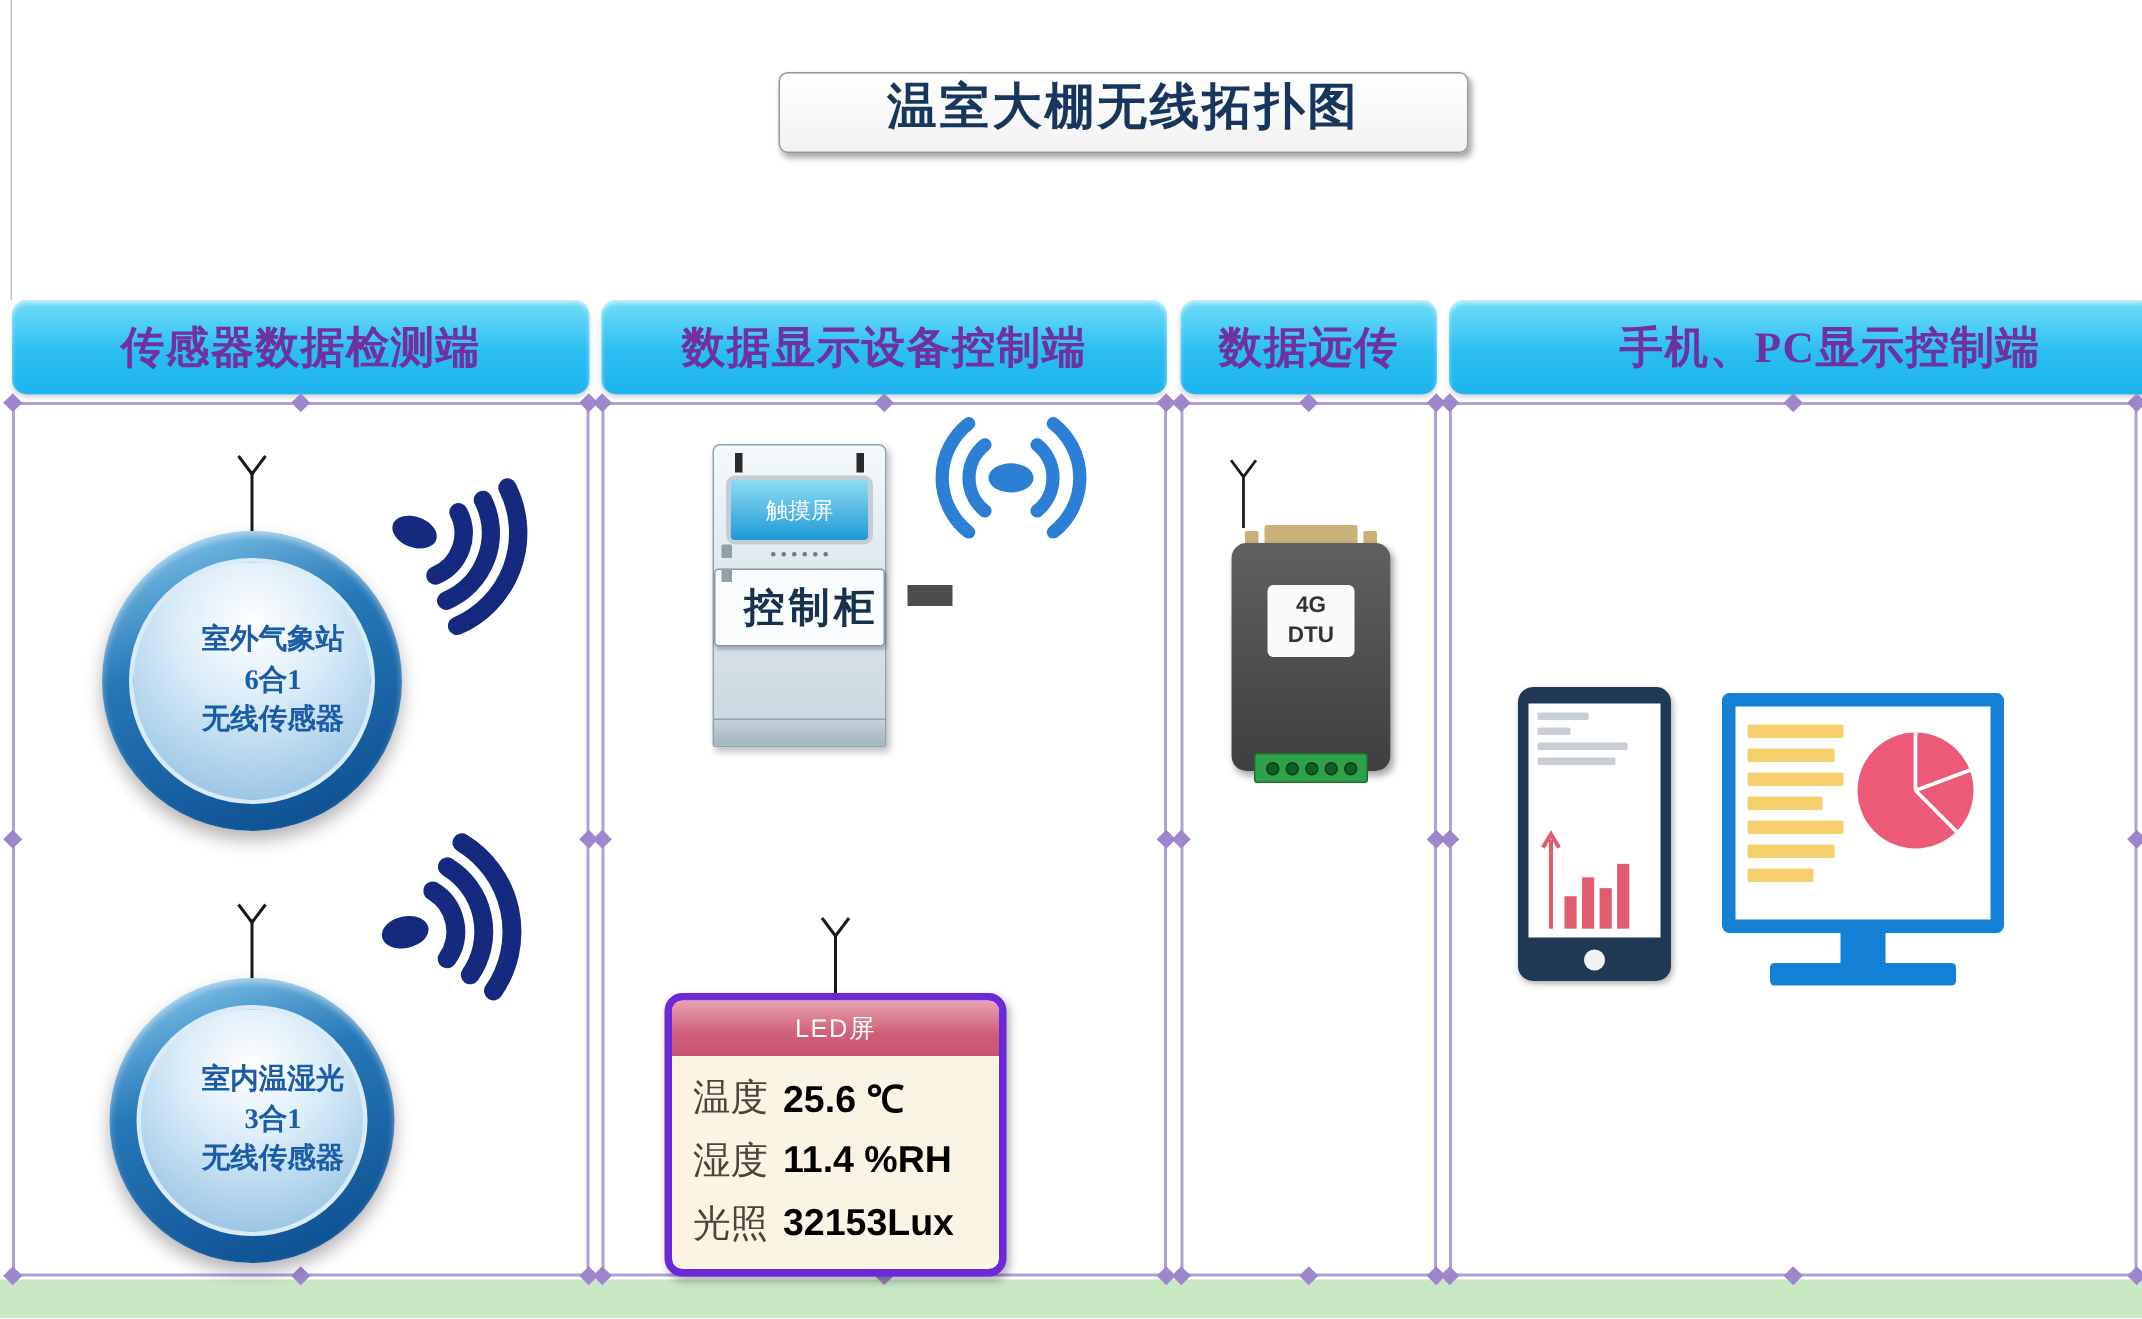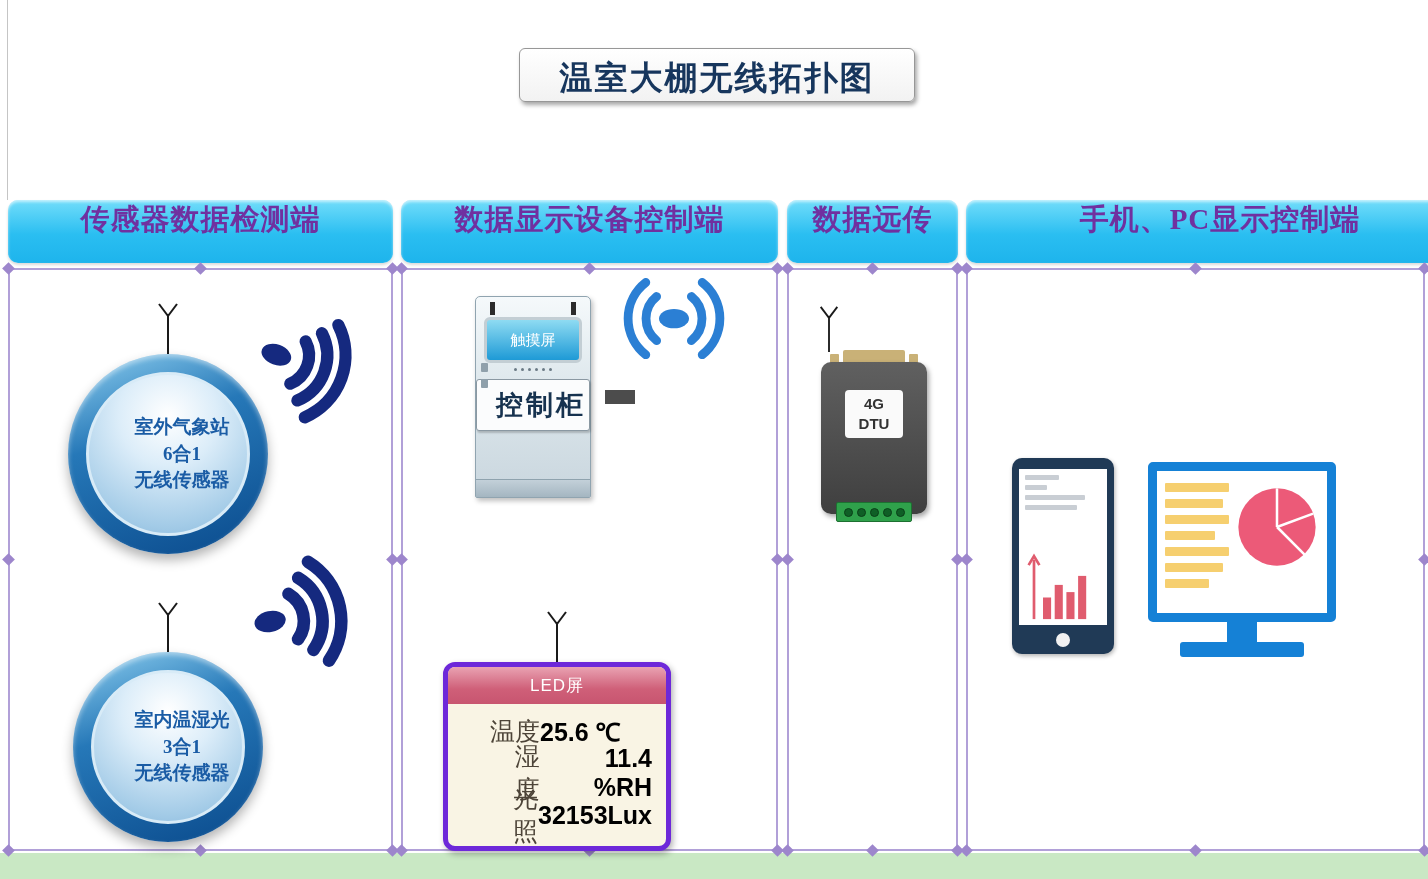"温室大棚无线拓扑图" .title-box { align-items: flex-end -> flex-start; width: 396px -> 460px }
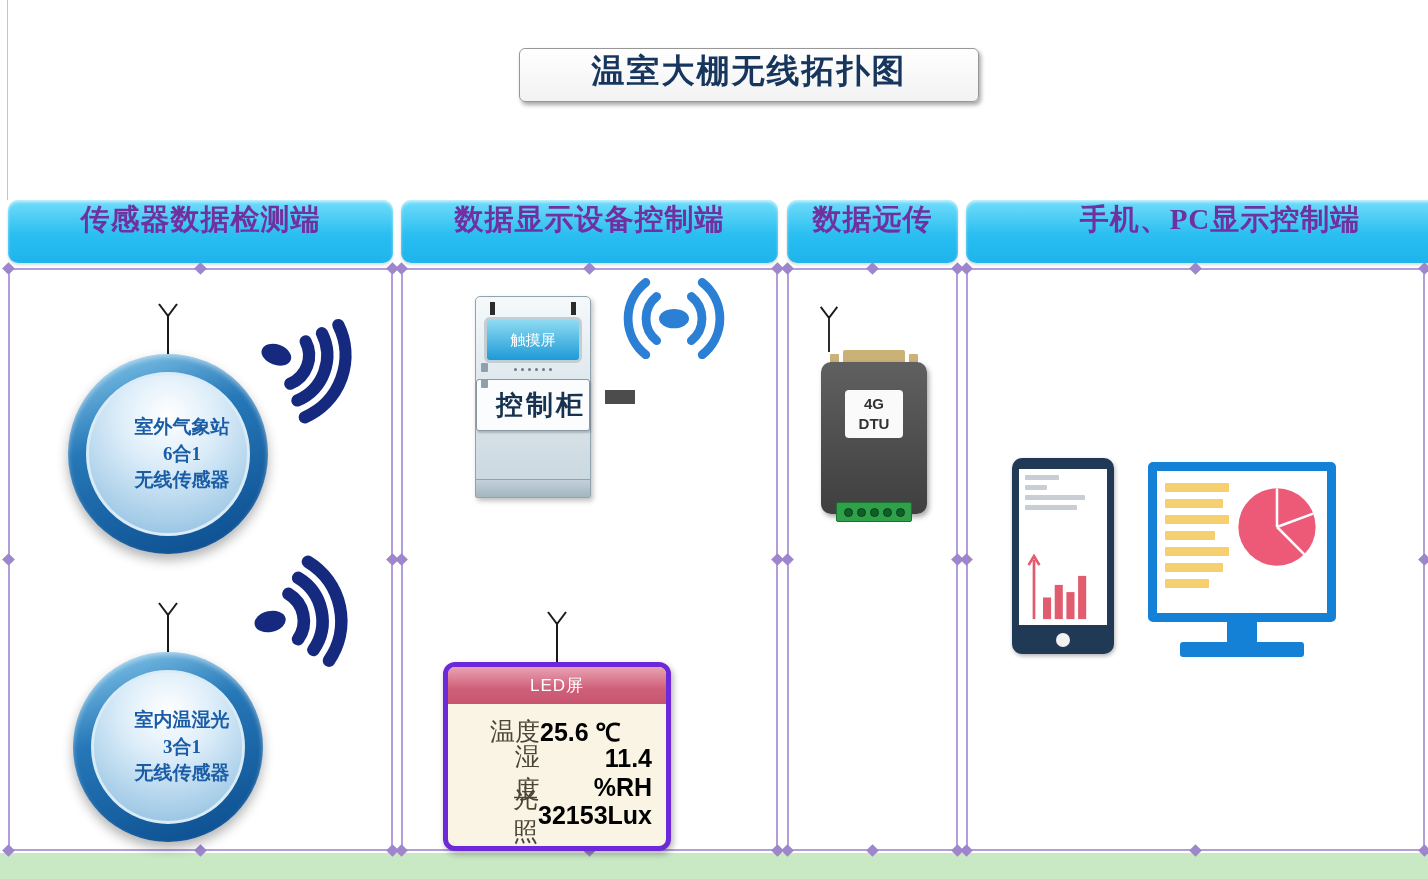"传感器数据检测端" .col-header { align-items: flex-start -> center }
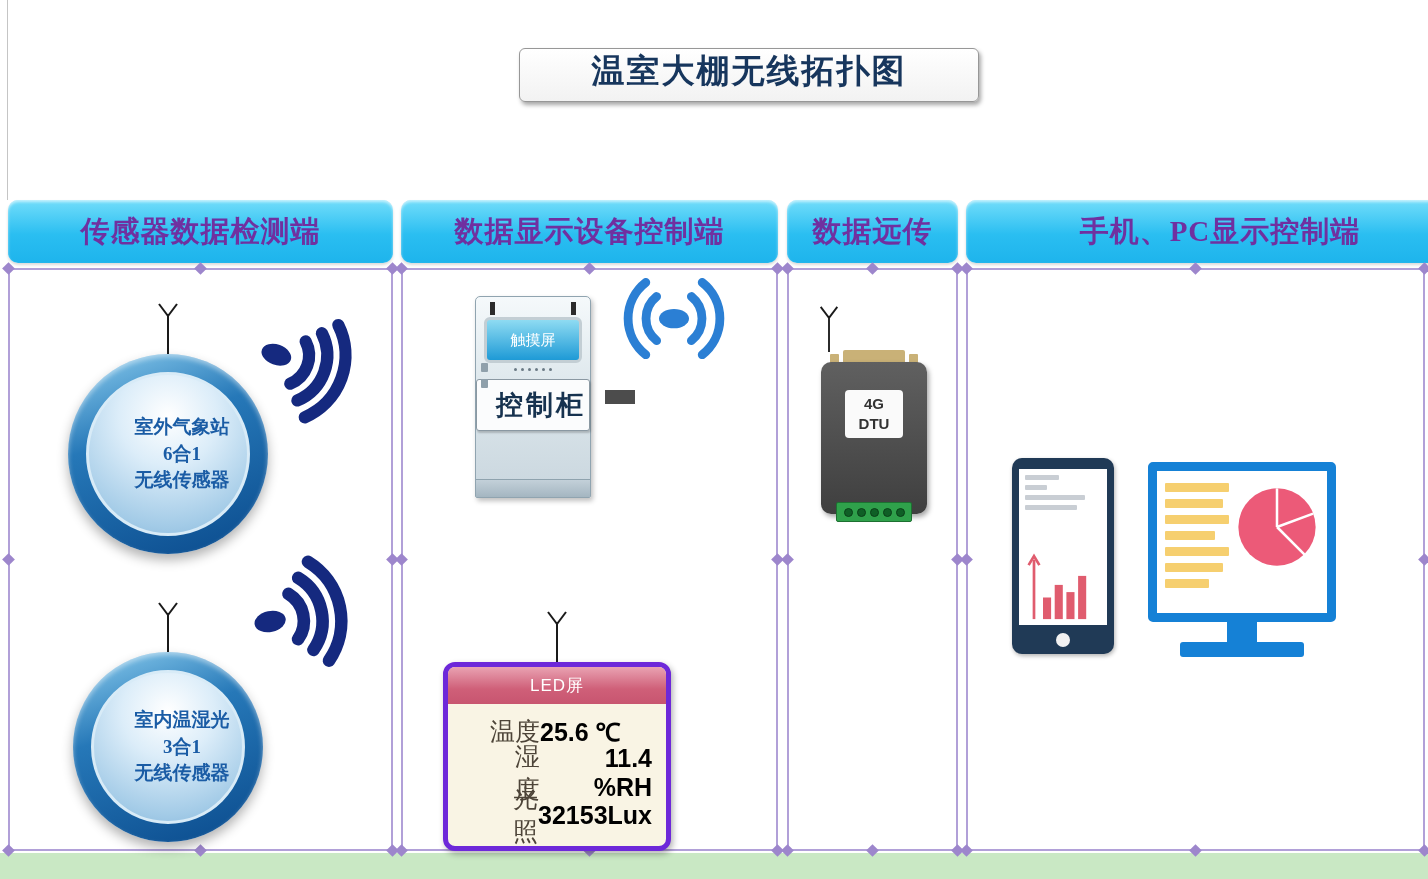"温度" .led-row { gap: none -> 10px; margin-left: 28px -> none }
